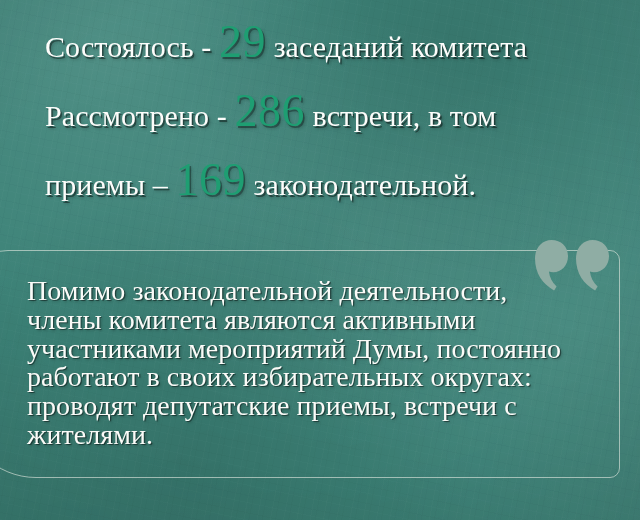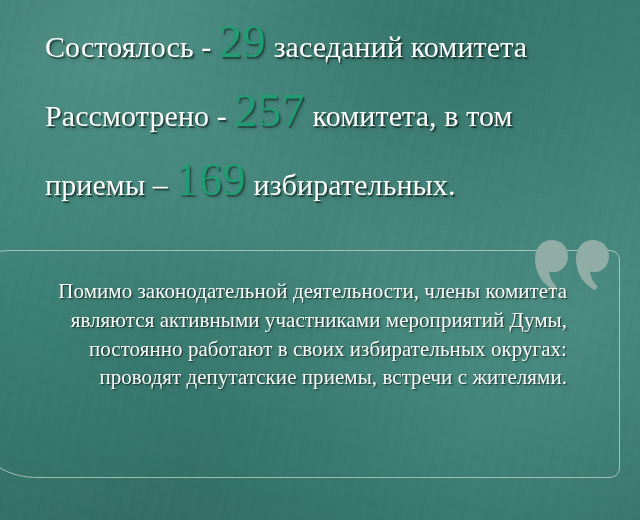"257" span.big-num { text: 257 -> 286 }
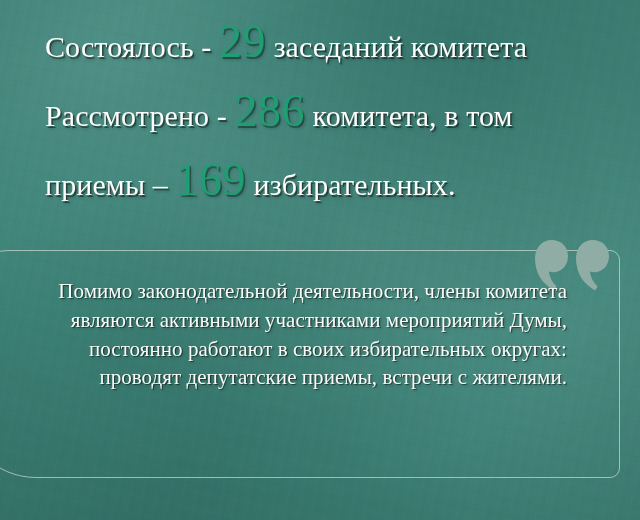"комитета, в том" span { text: комитета -> встречи }
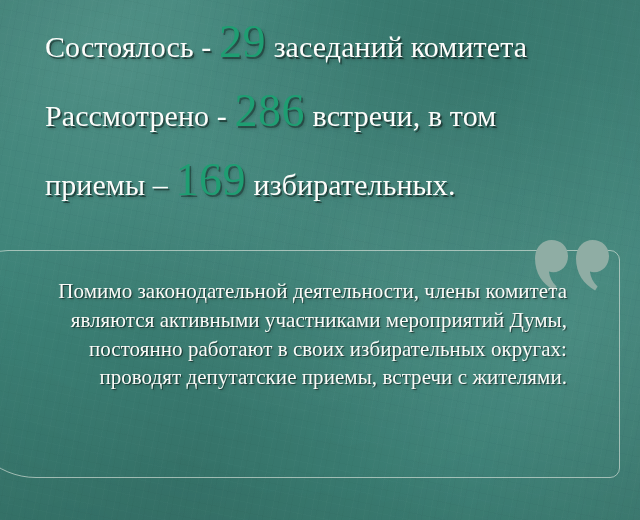"избирательных." span { text: избирательных -> законодательной }
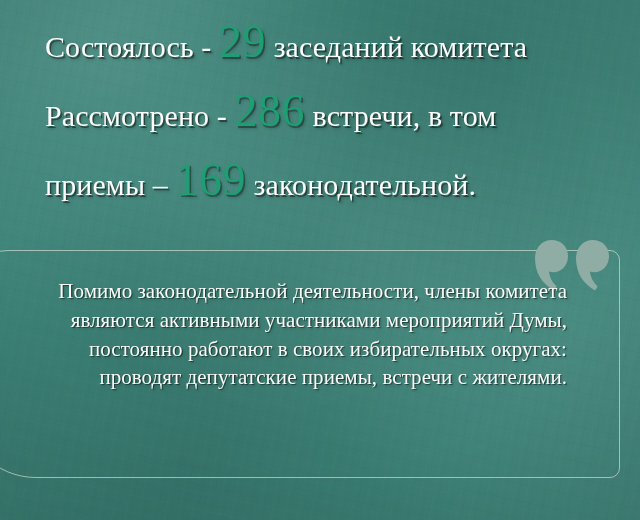"Помимо законодательной деятельности," #body-text { font-size: 21px -> 28px; text-align: right -> none }
